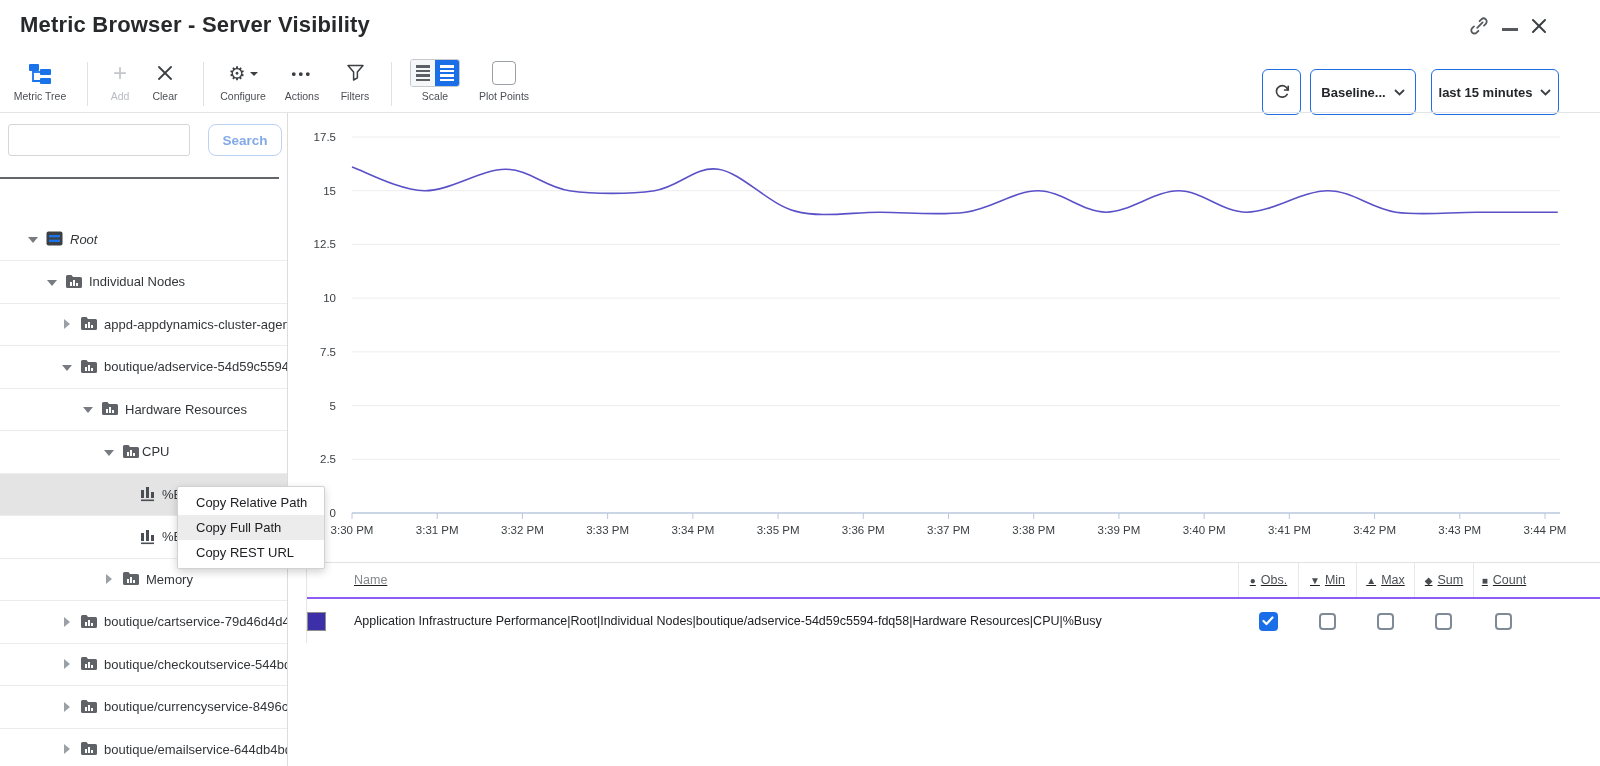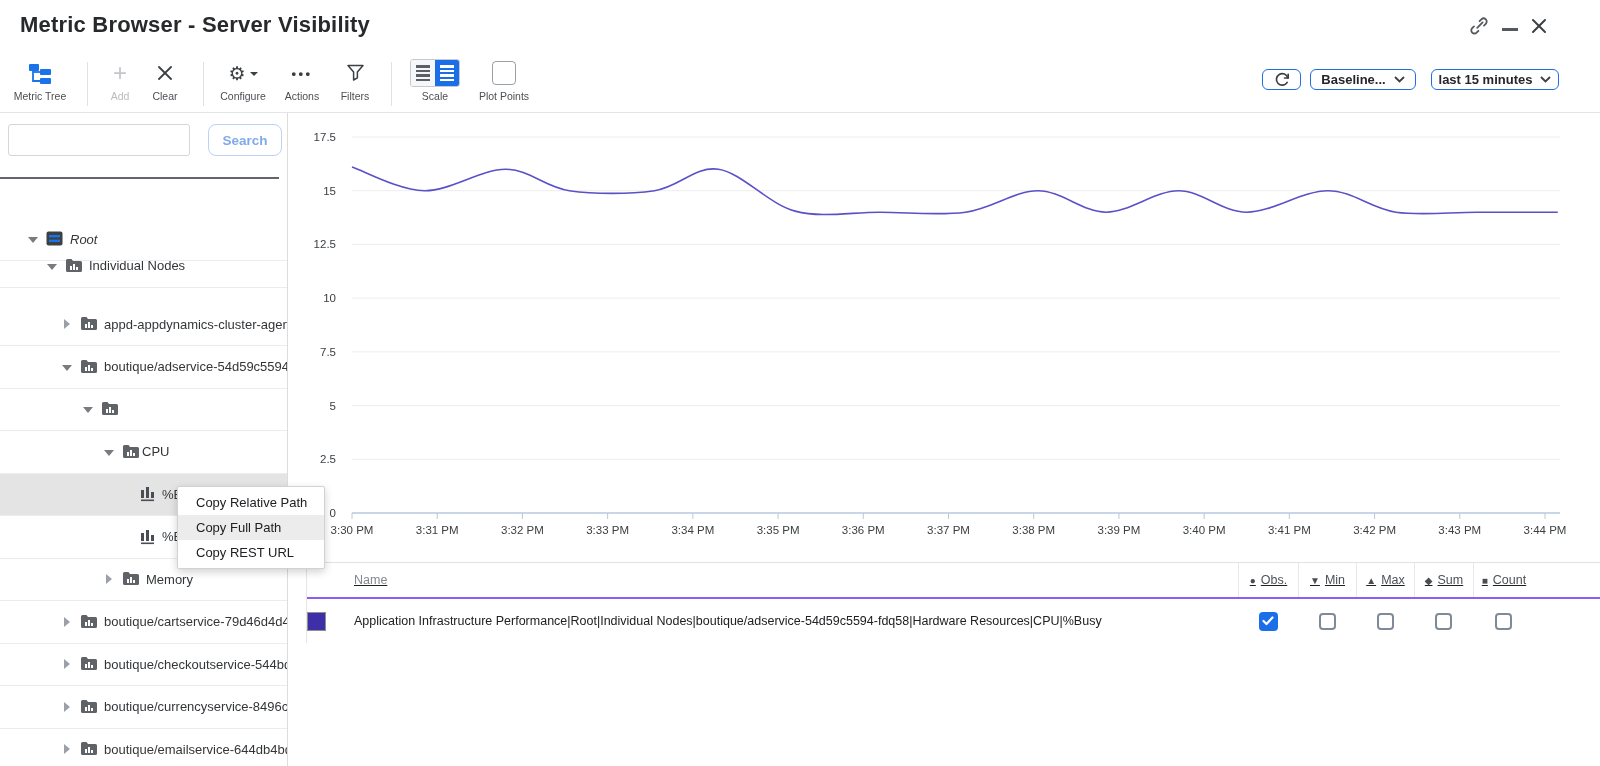"Baseline..." .pill { height: 21px -> 46px }
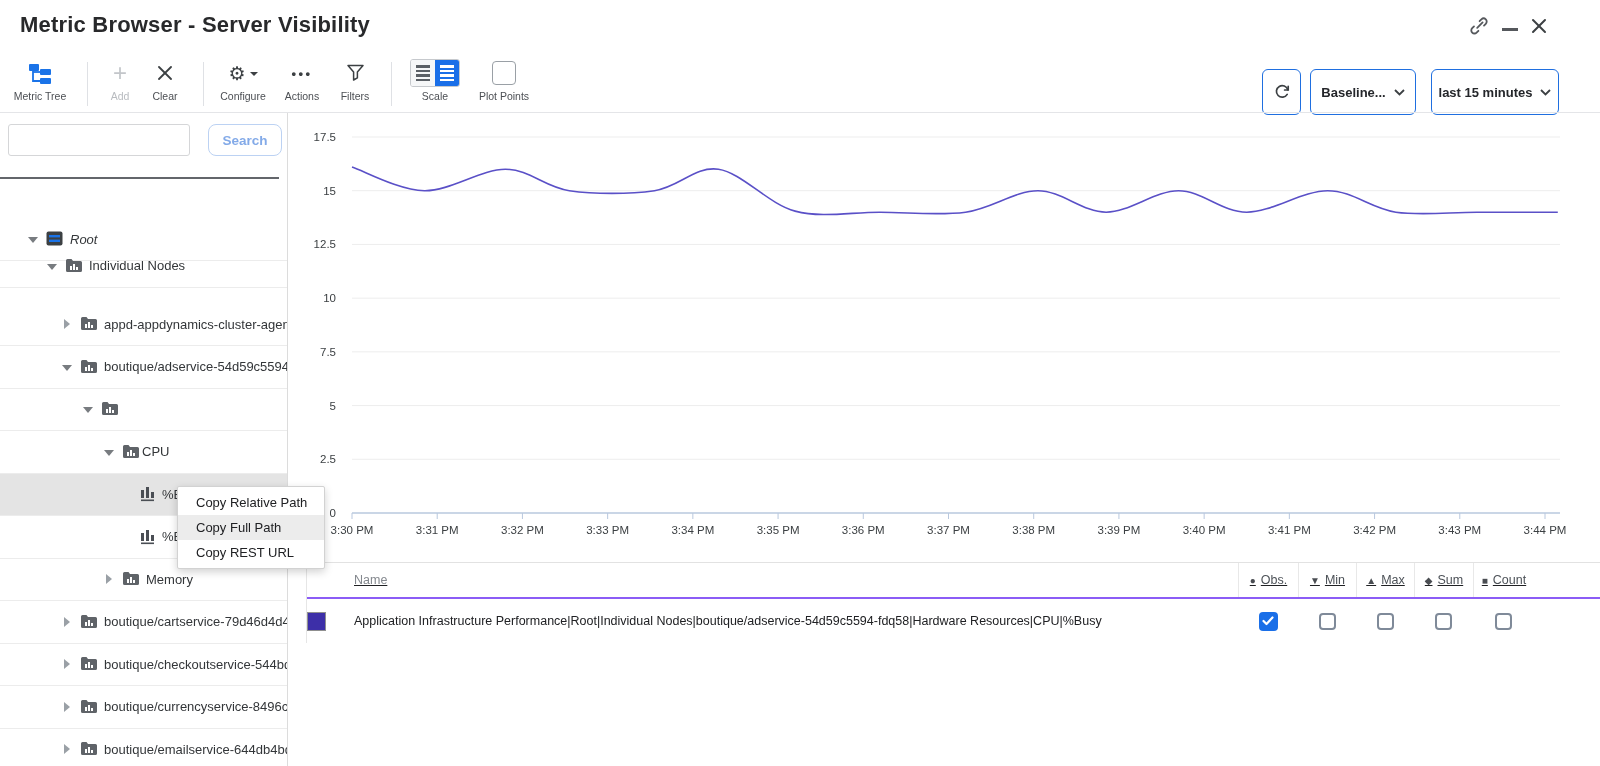"Individual Nodes" div.trow { top: 132px -> 148px }
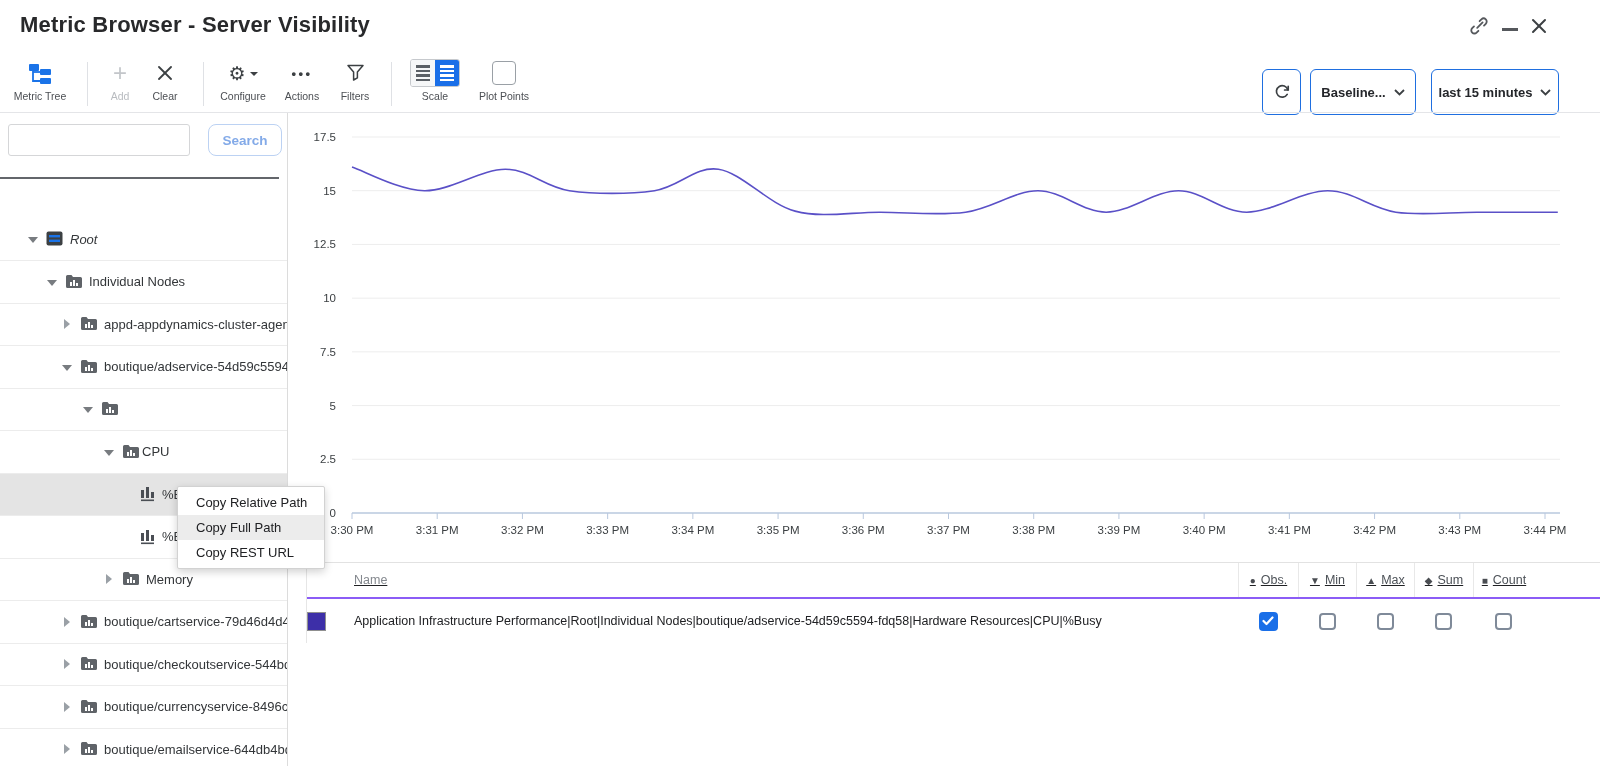"Hardware Resources" span.tlabel { html: none -> <span>Hardware Resources</span> }
